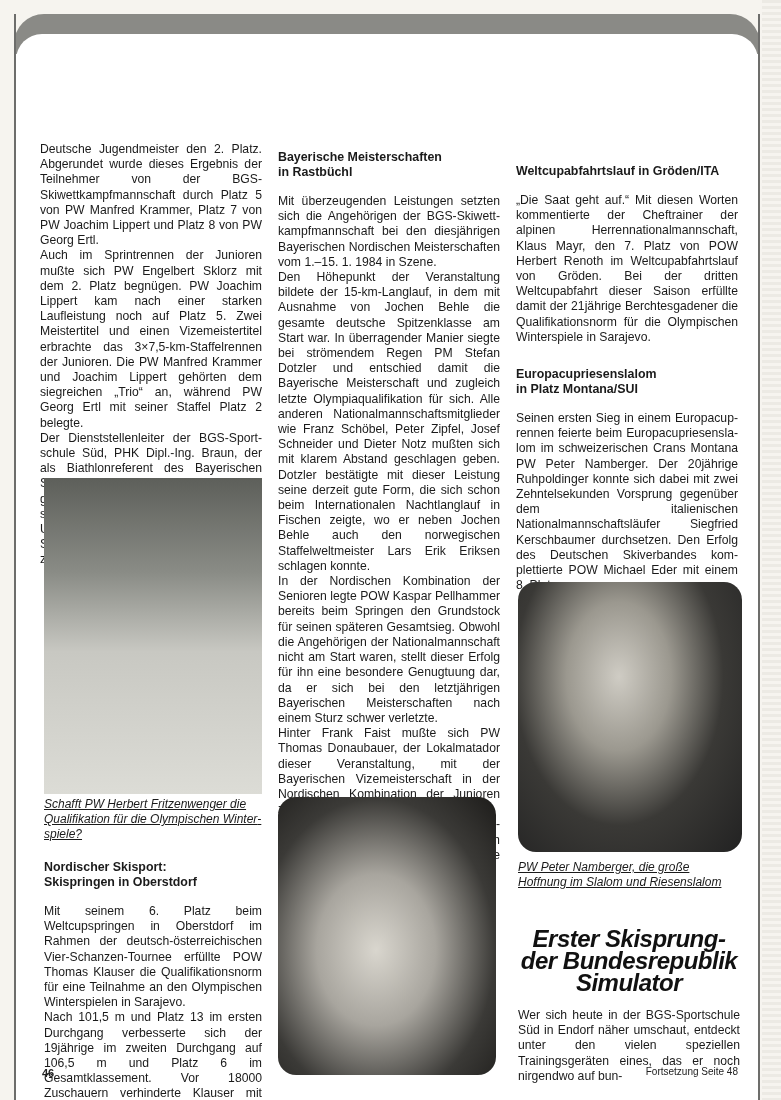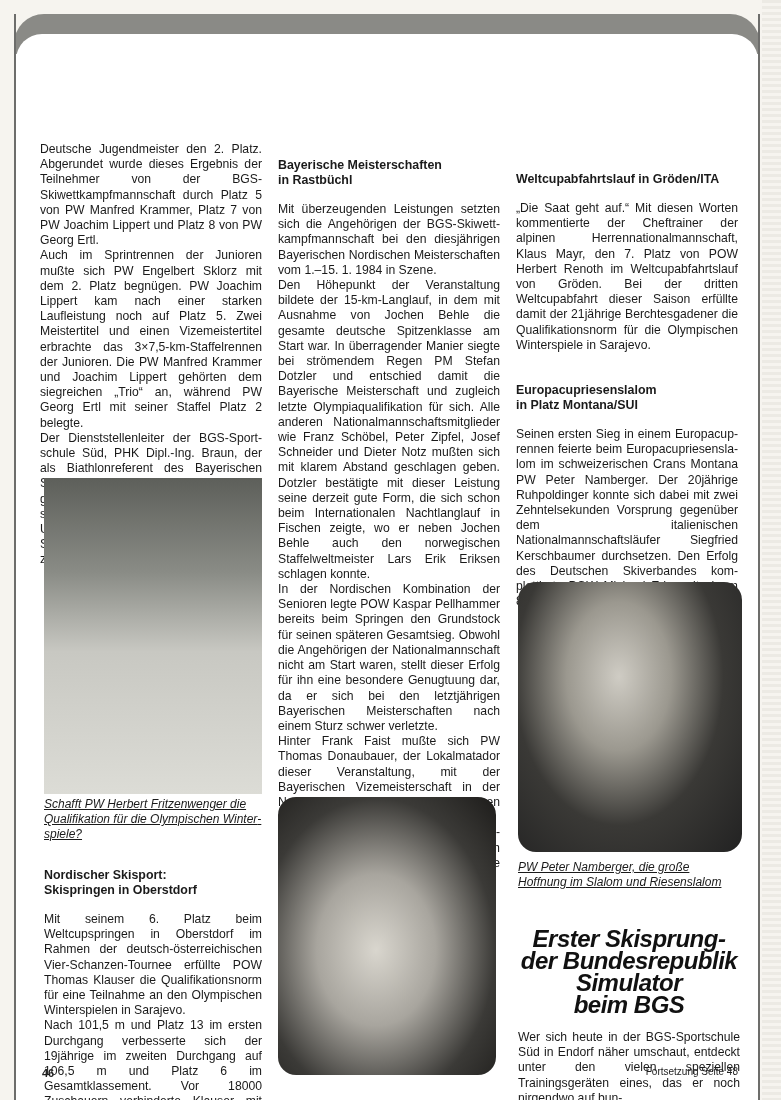"Bayerische Meisterschaften" .head { margin: 16px 0 14px 0 -> 8px 0 14px 0 }
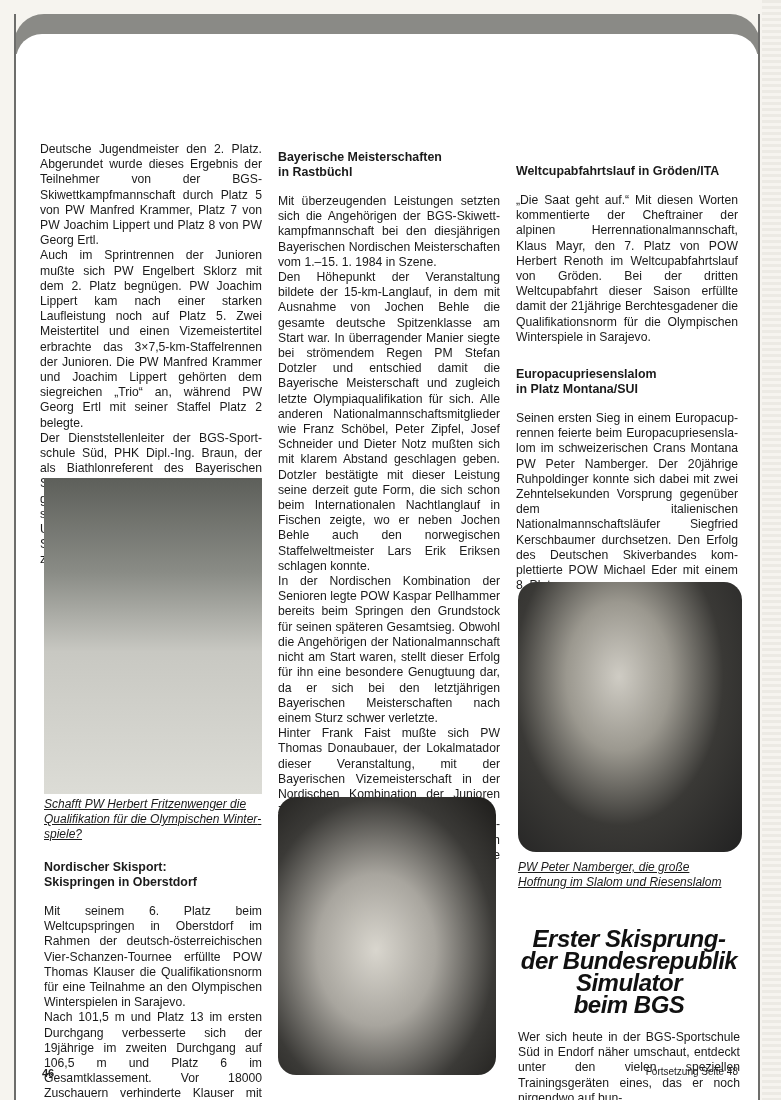"beim BGS" div { html: <div>beim BGS</div> -> none }
